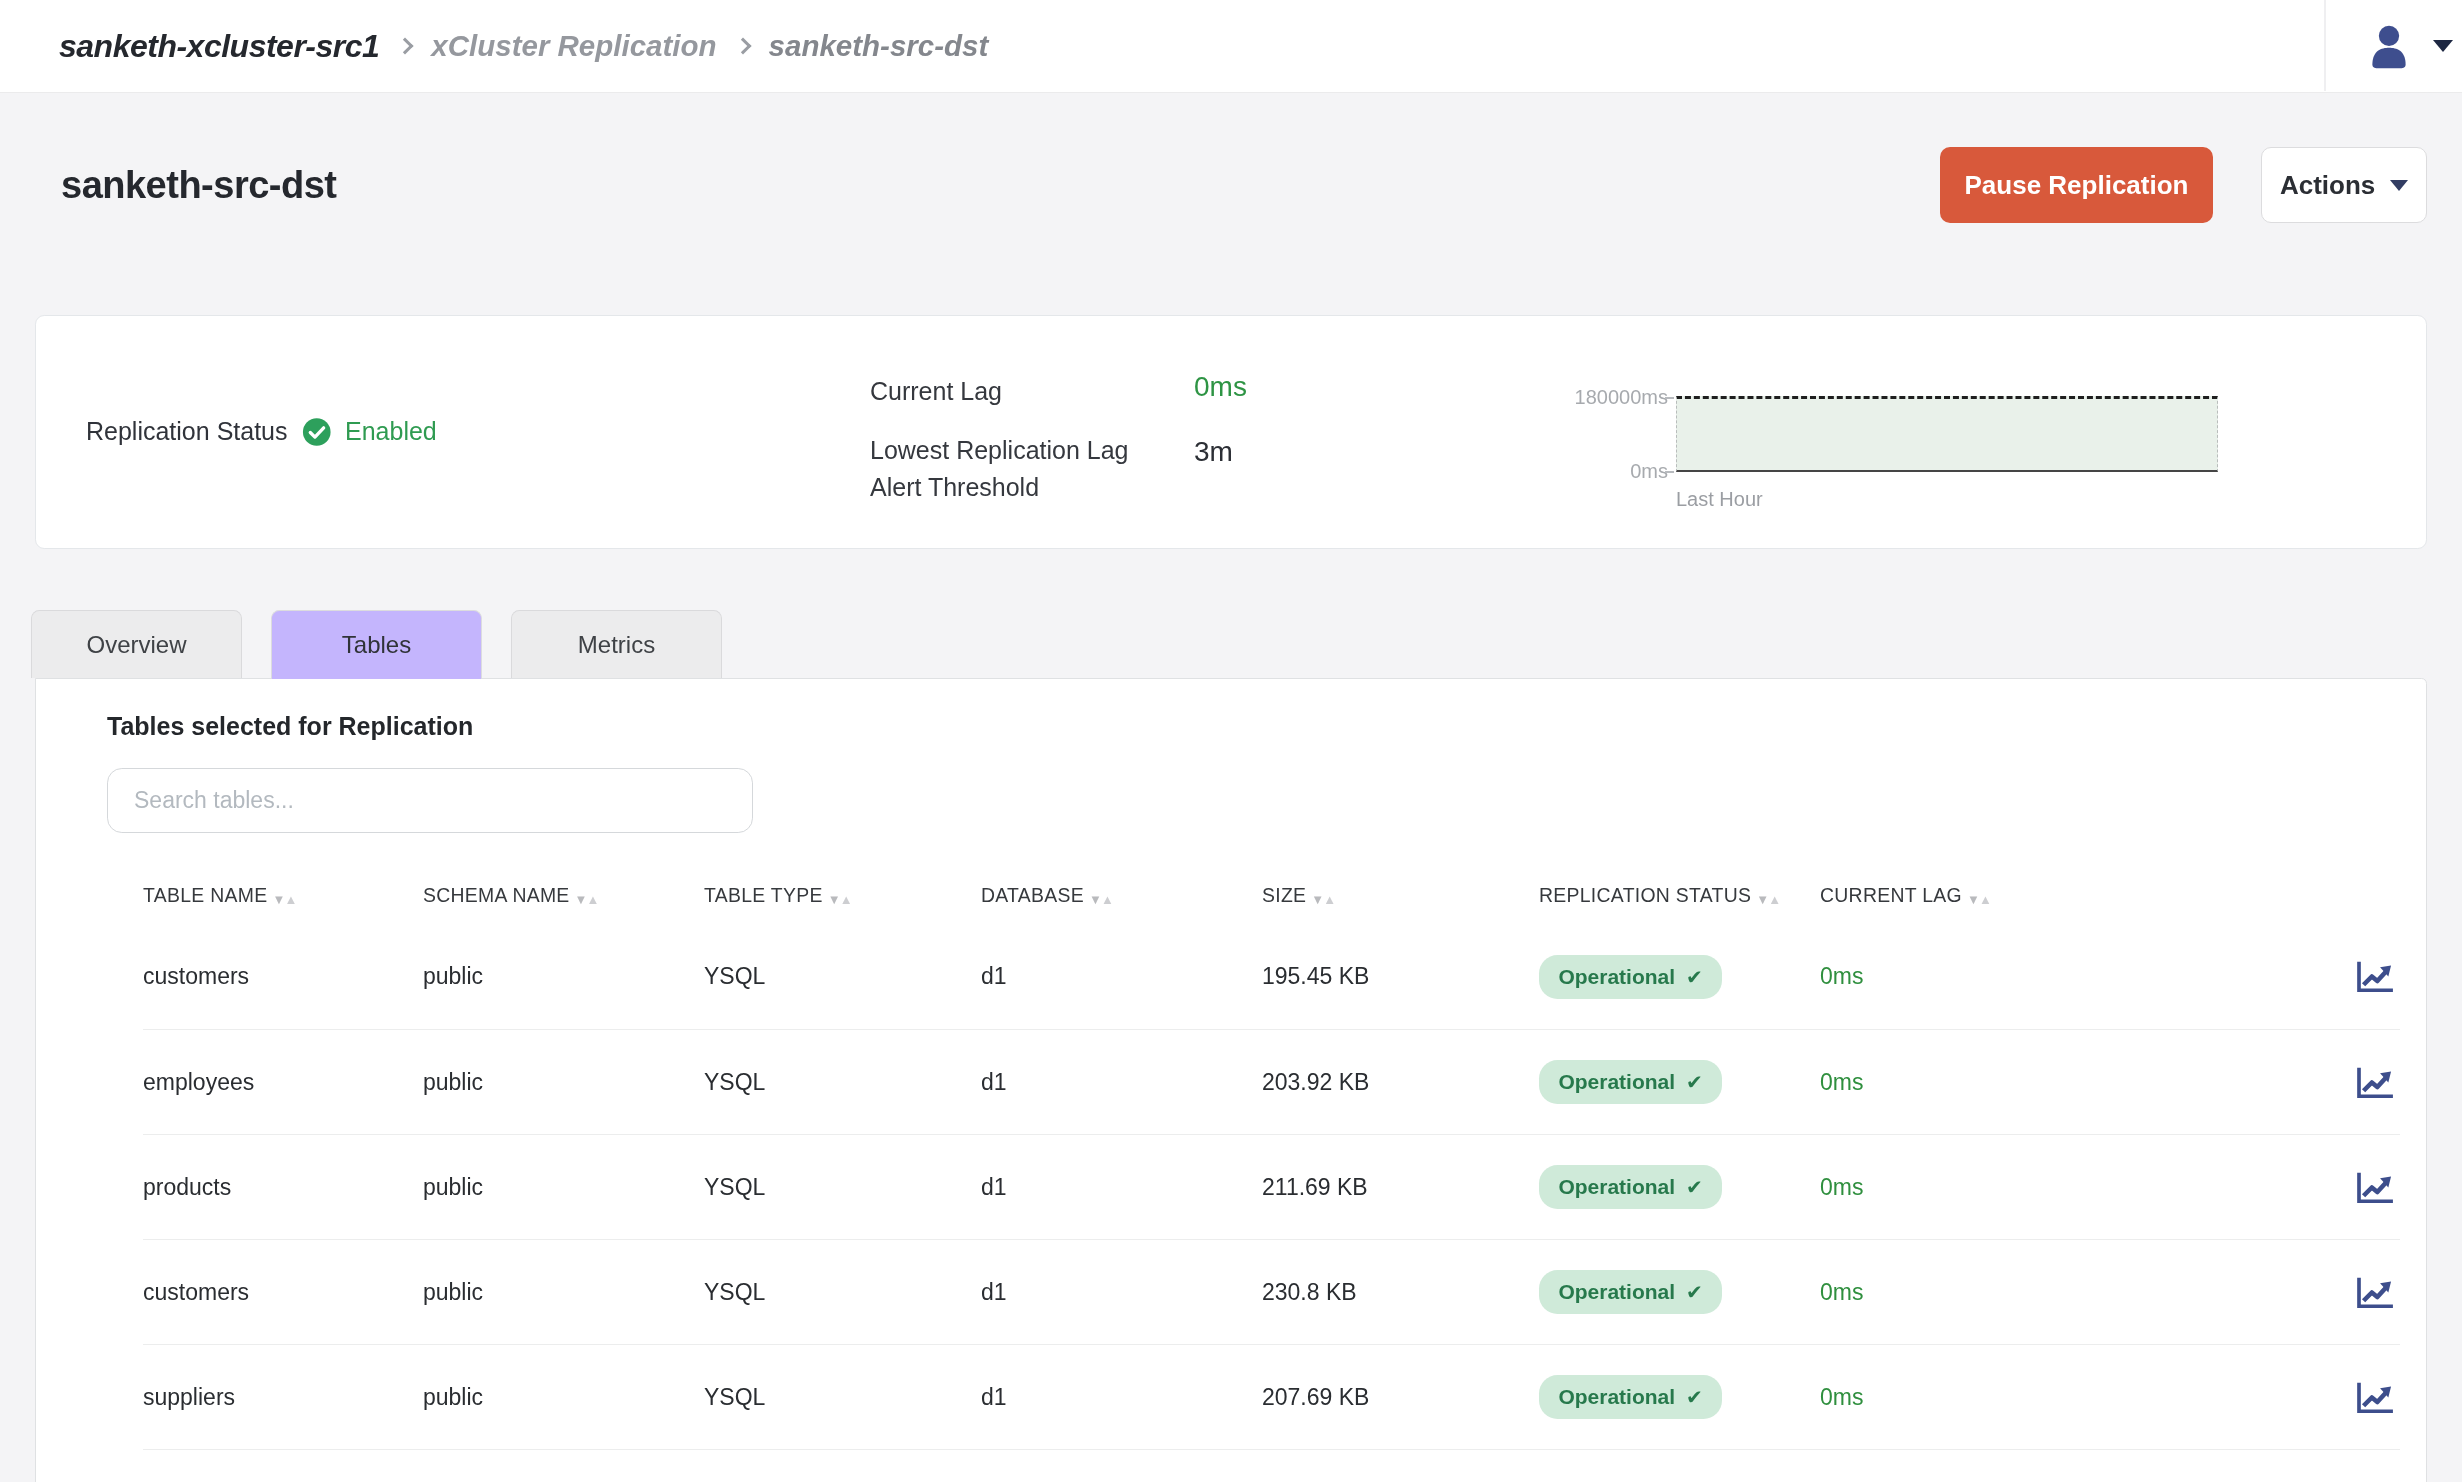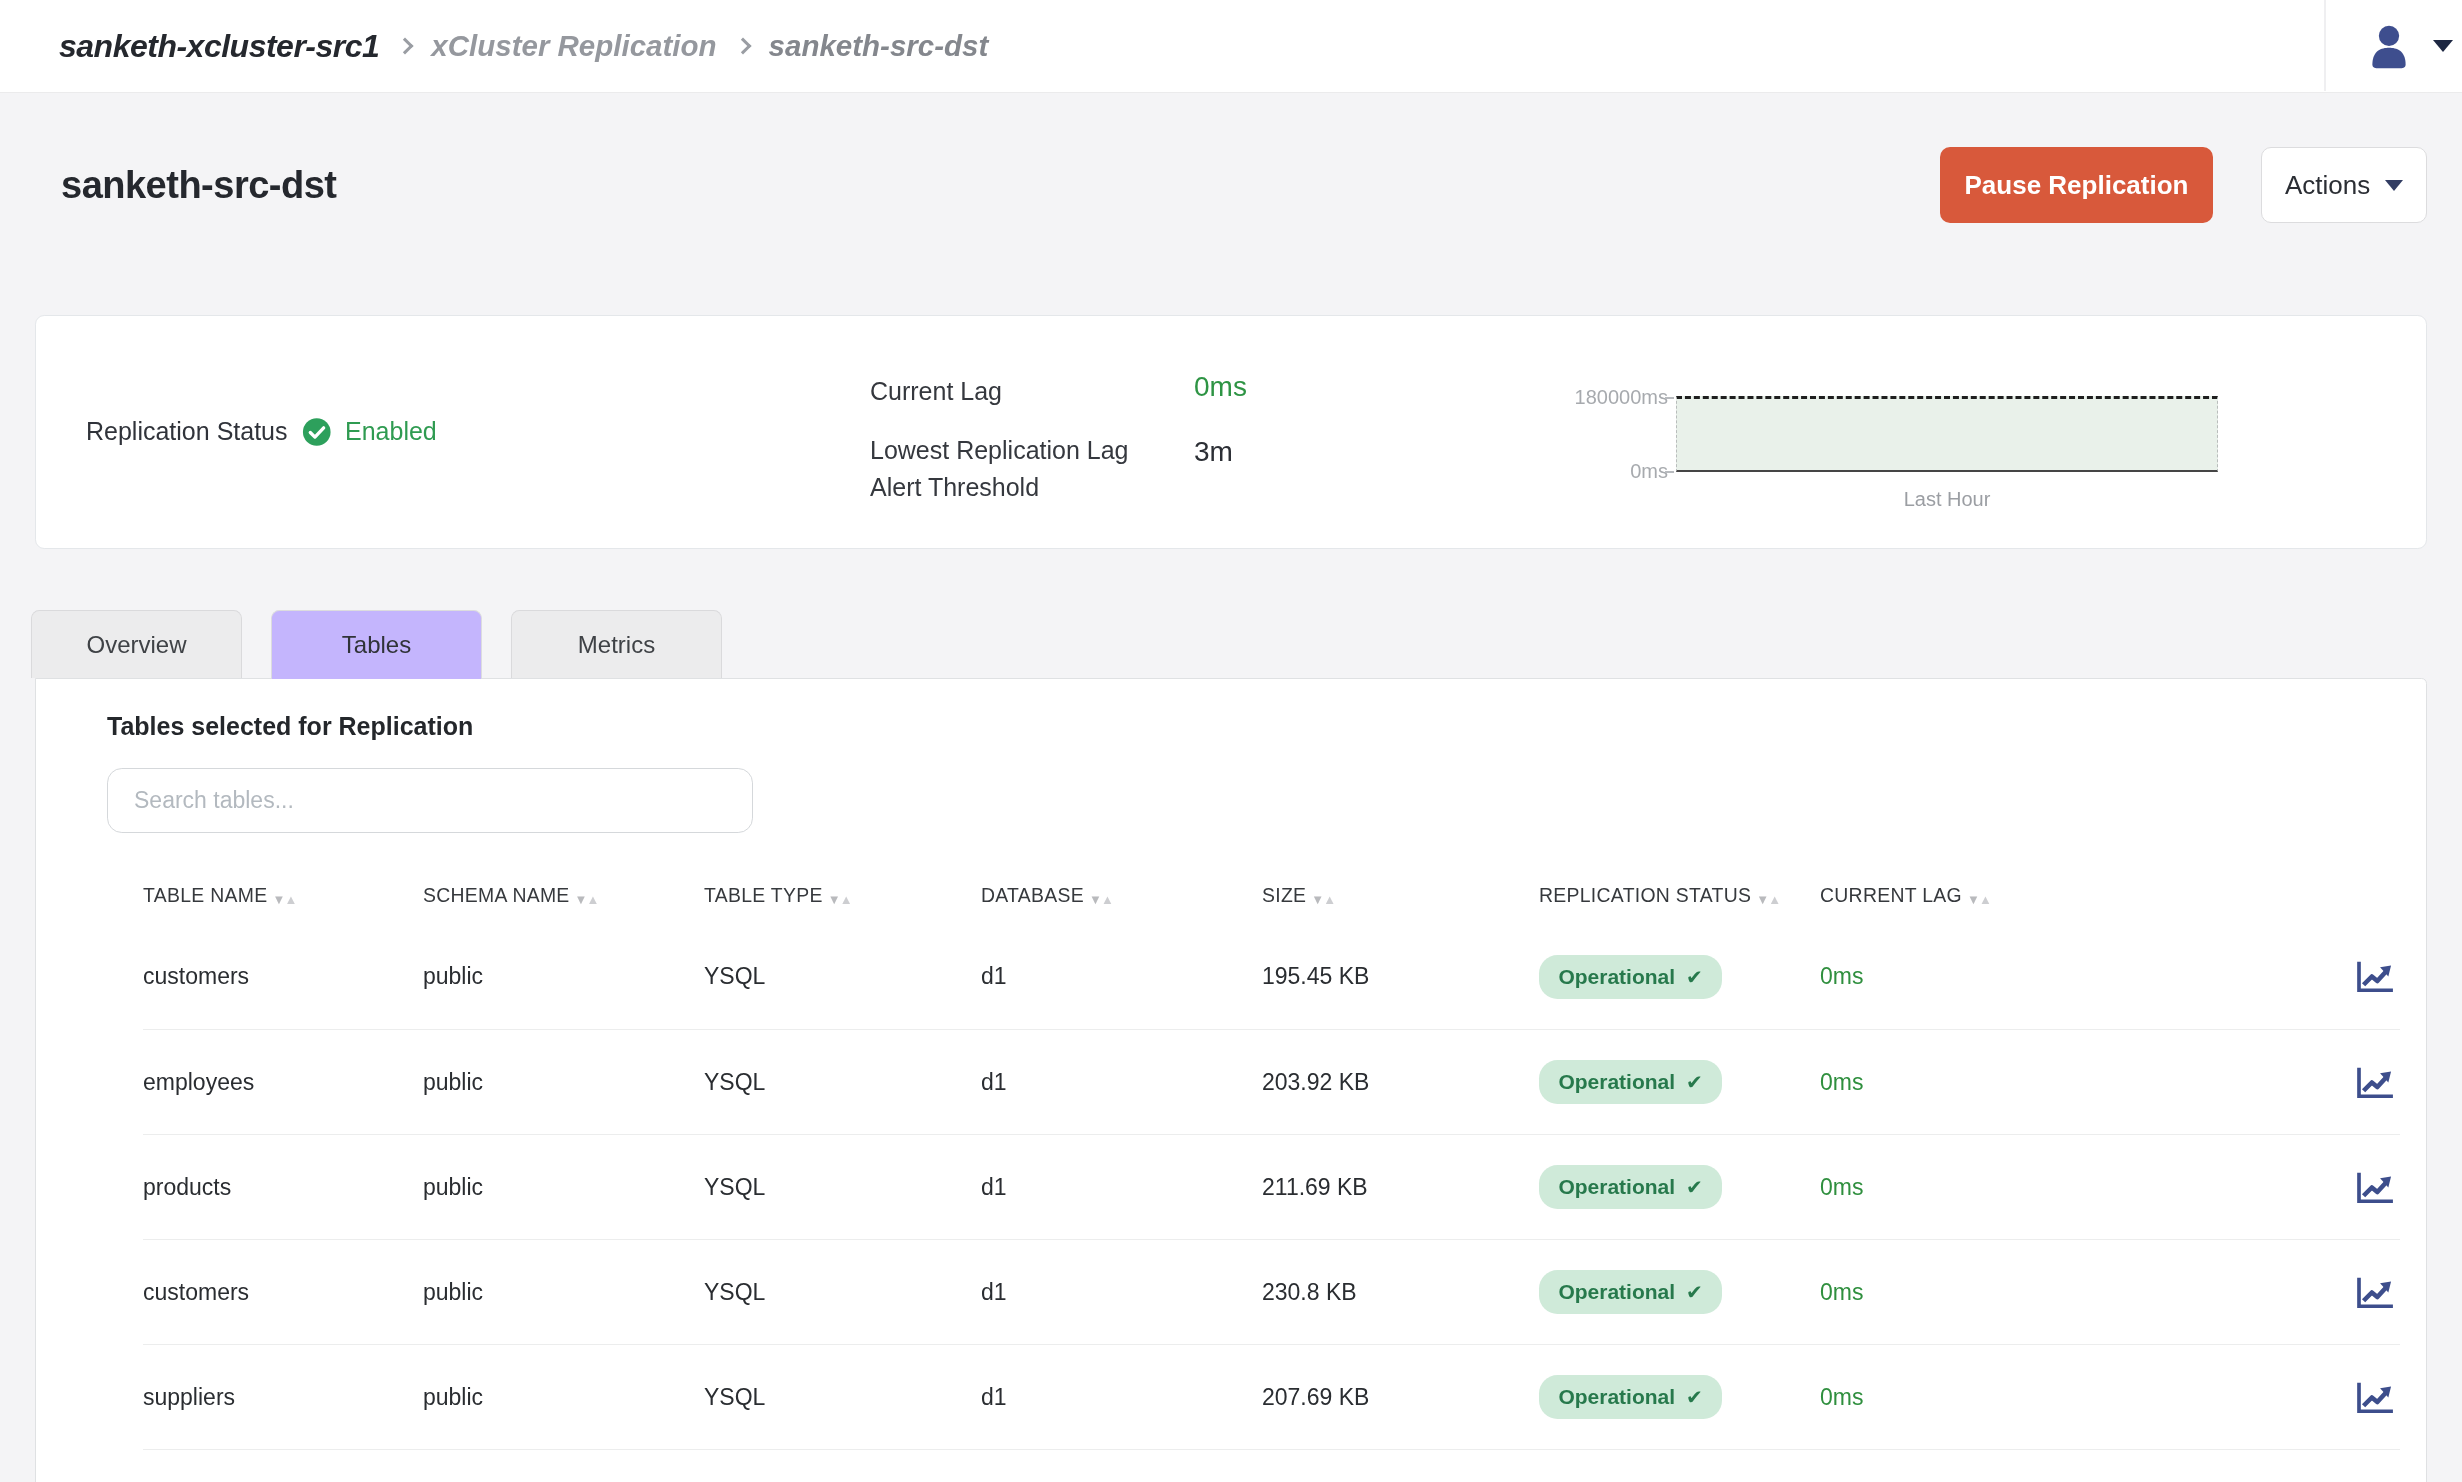"Actions" .btn-white { font-weight: 400 -> 700 }
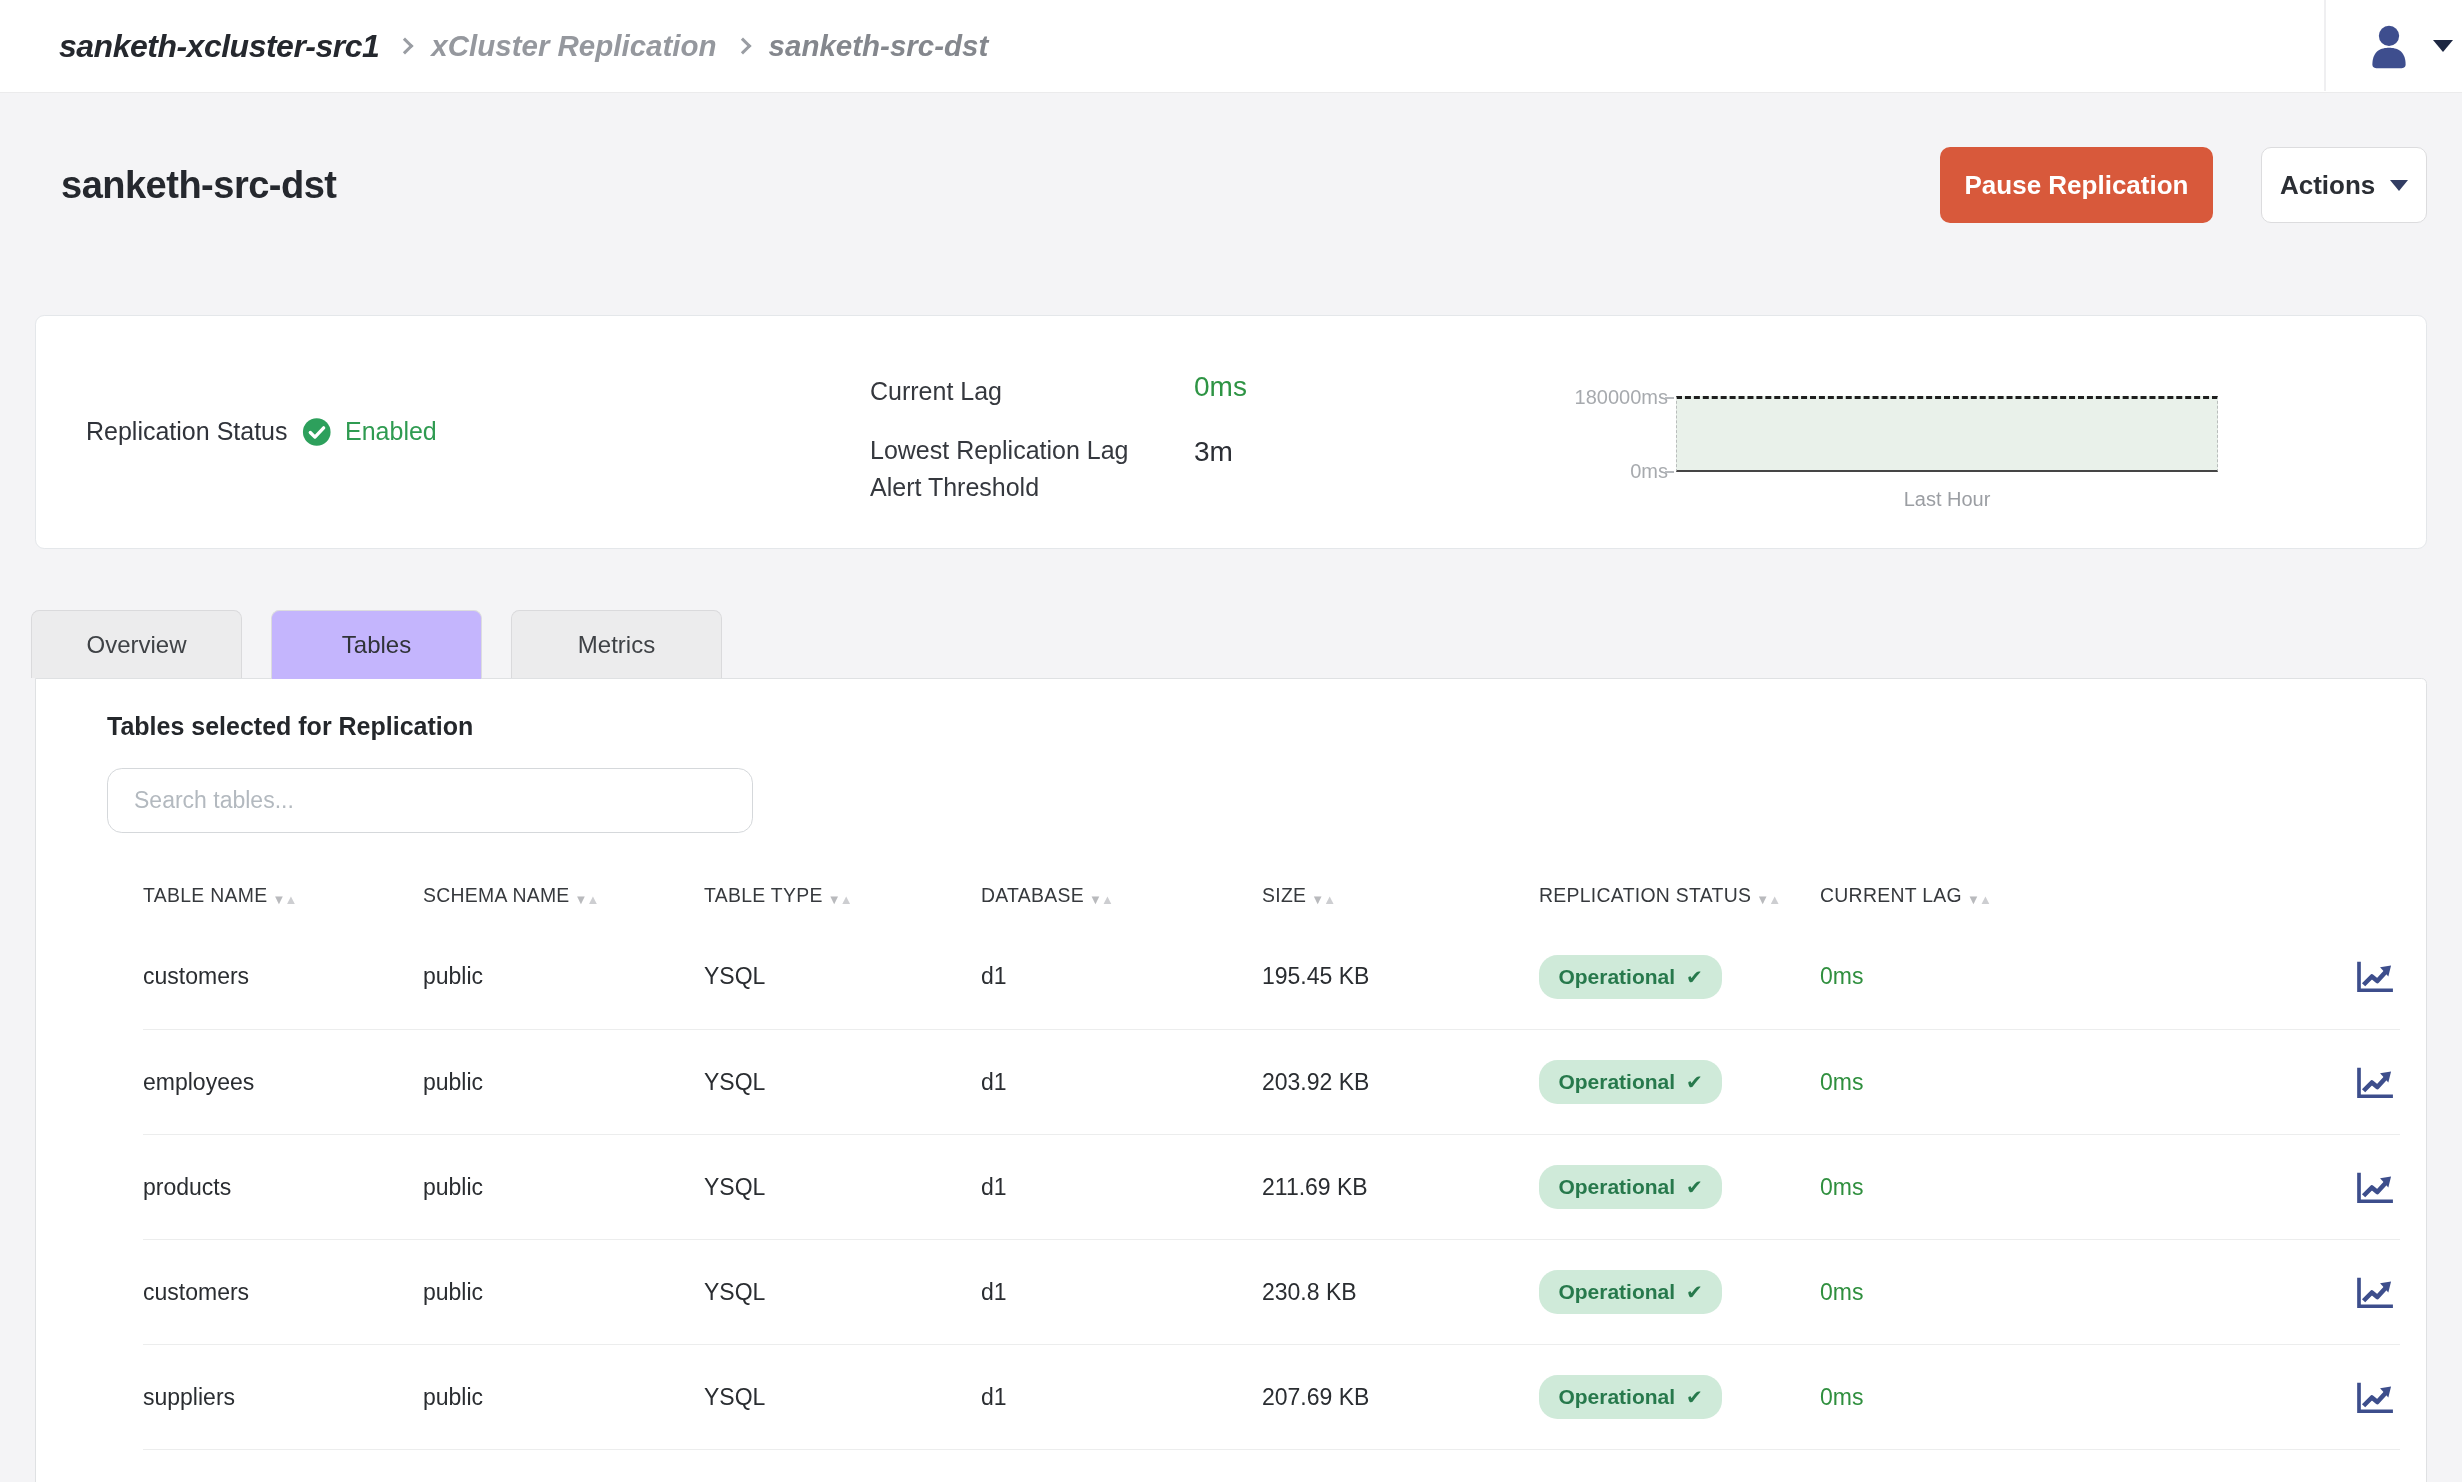"Last Hour" .xaxis-label { text-align: center -> left }
